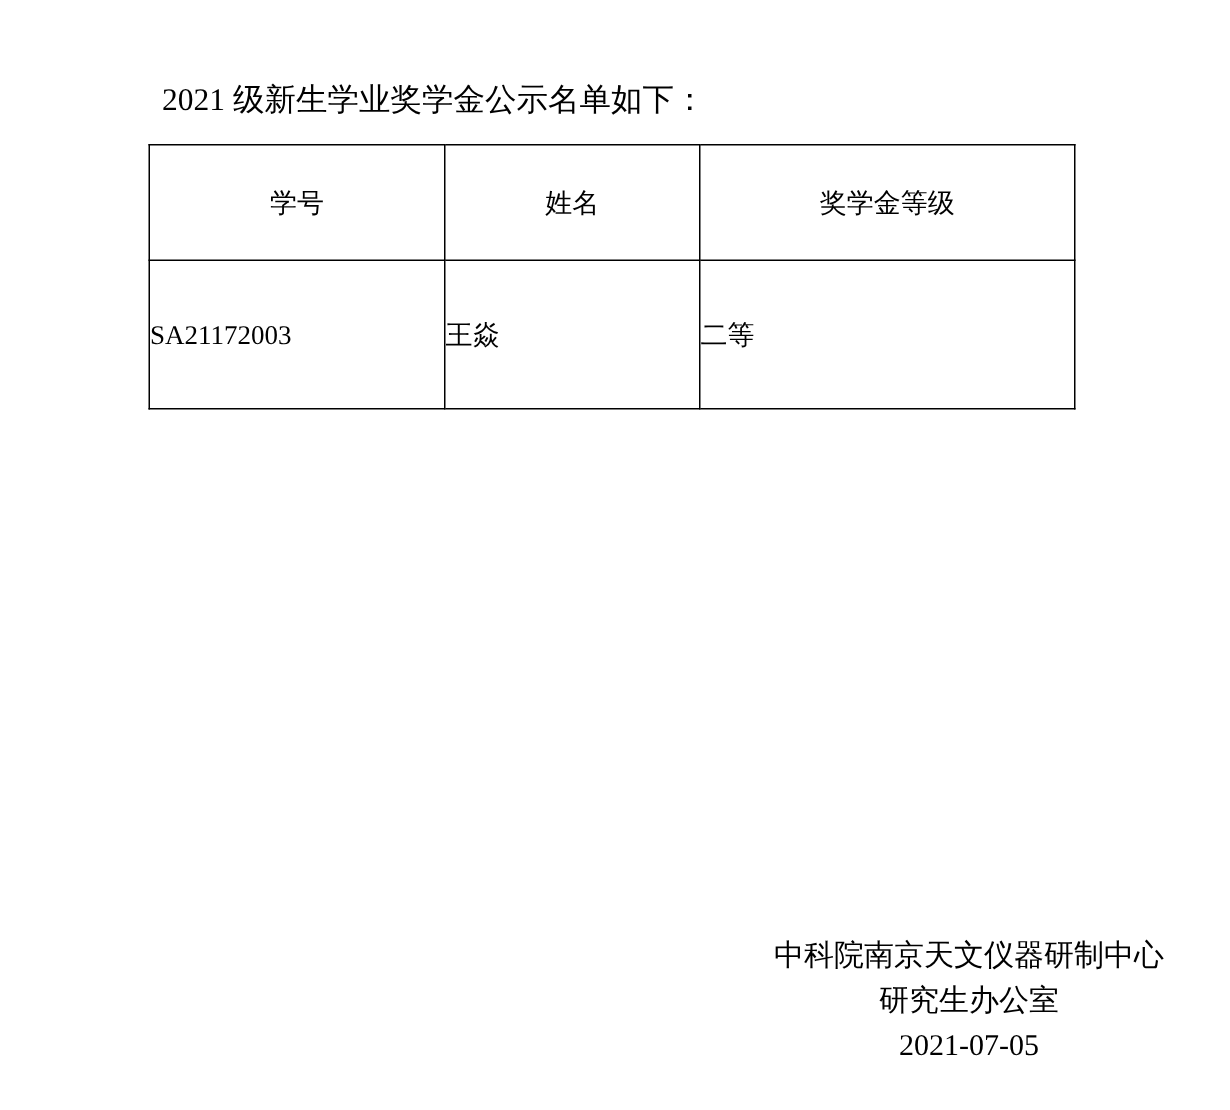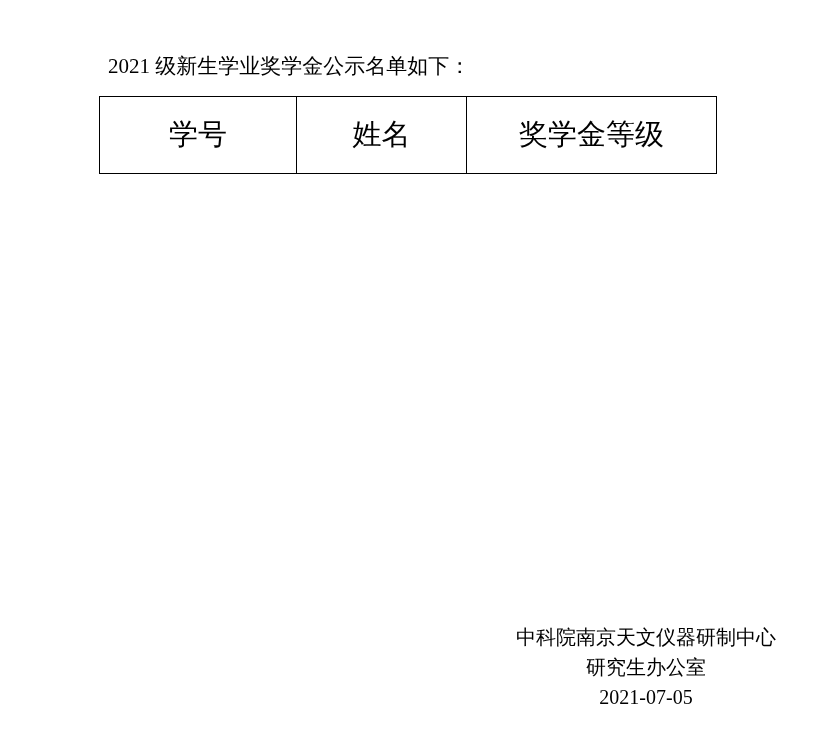"学号" table.scholarship td, table.scholarship th { font-size: 29px -> 18px }
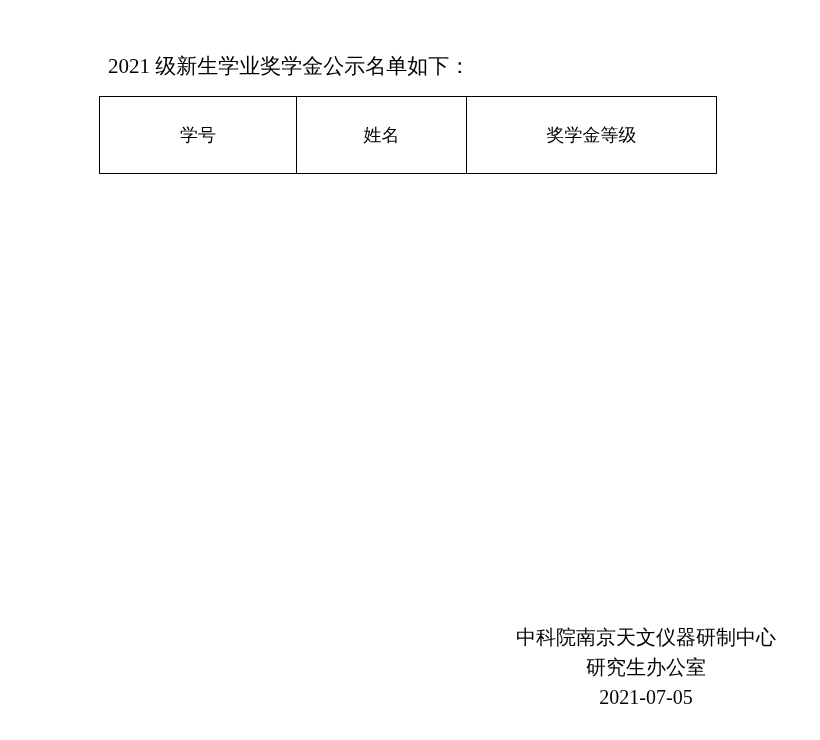"SA21172003" tr { html: none -> <tr> <td>SA21172003</td> <td>王焱</td> <td>二等</td> </tr> }
